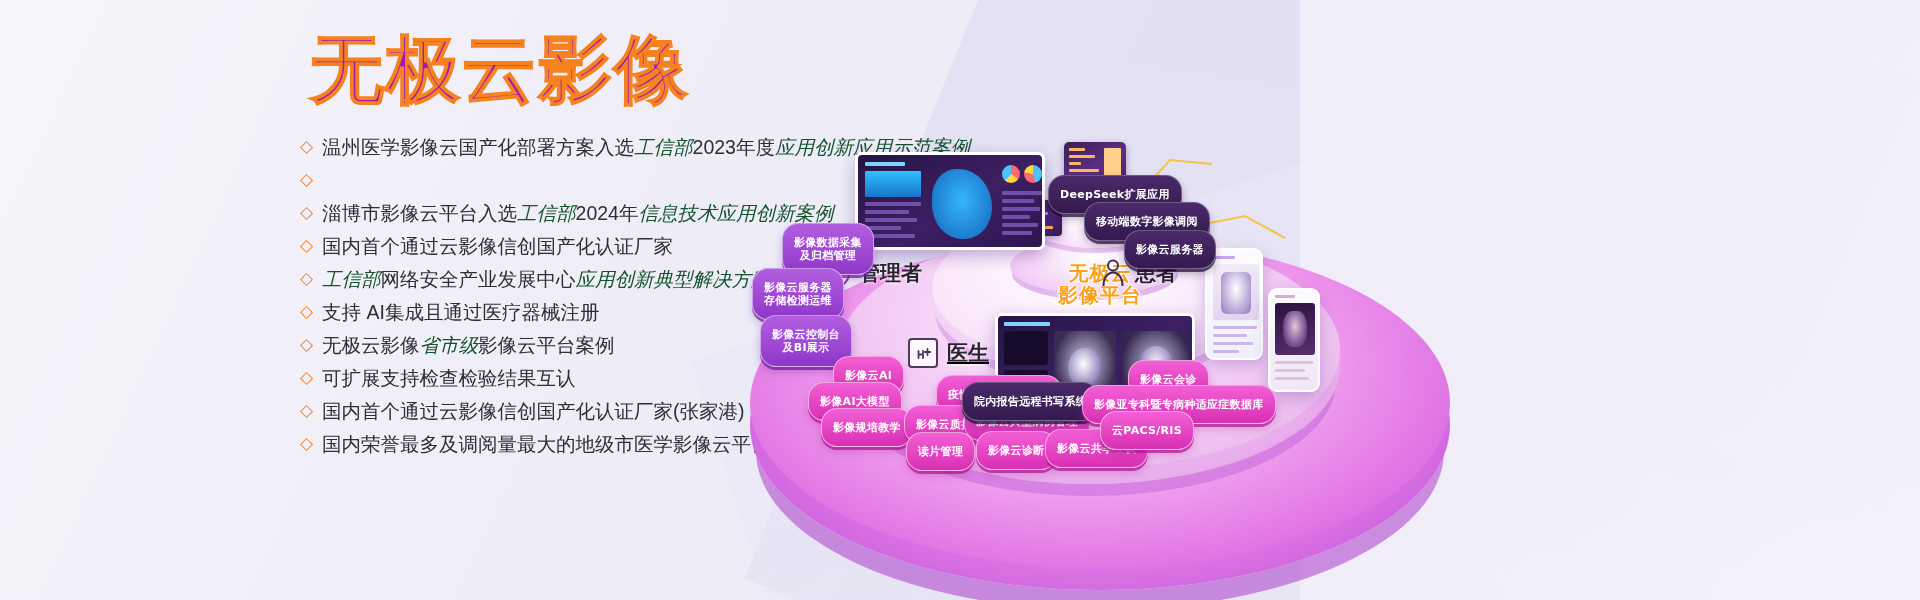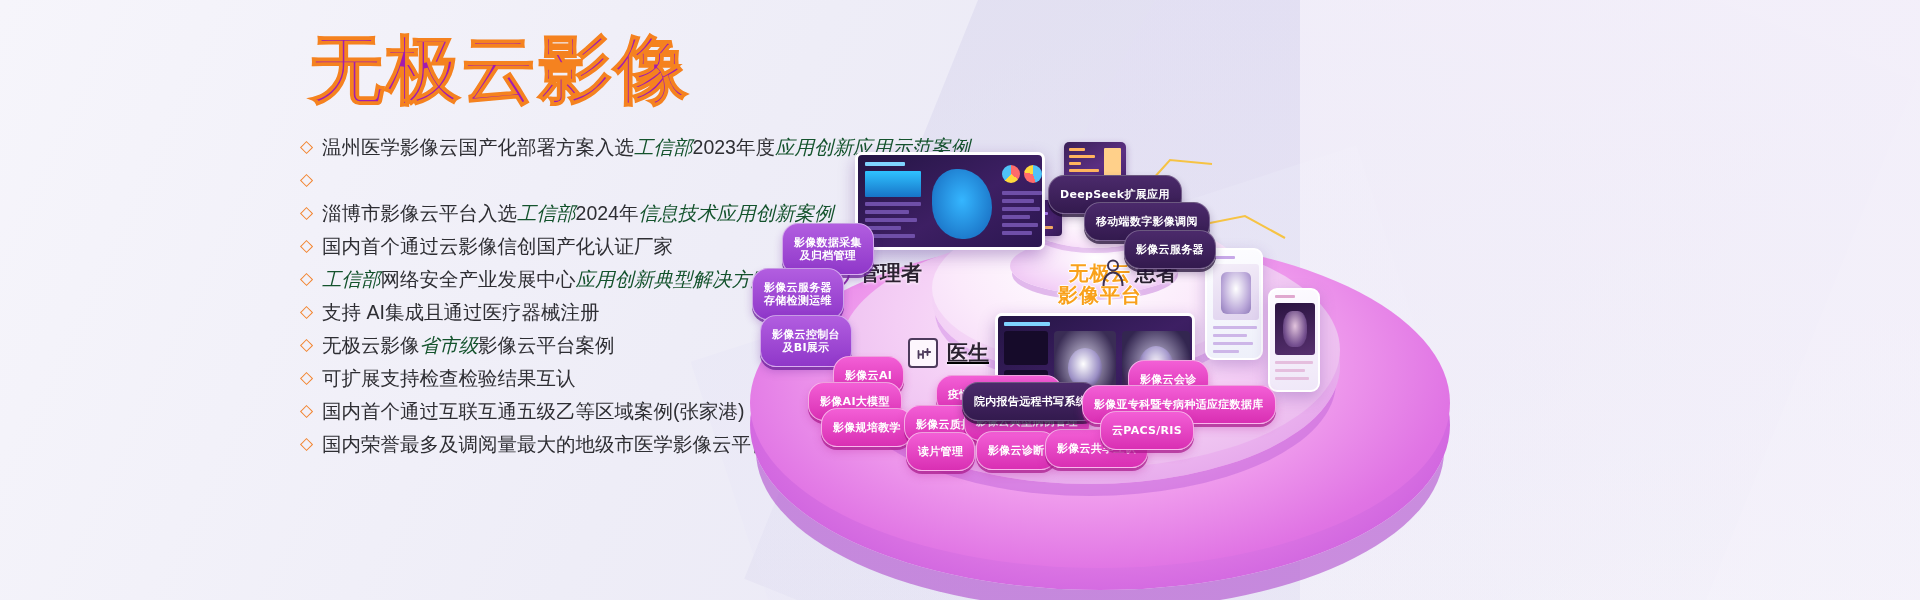"国内首个通过互联互通五级乙等区域案例(张家港)" span { text: 互联互通五级乙等区域案例 -> 云影像信创国产化认证厂家 }
